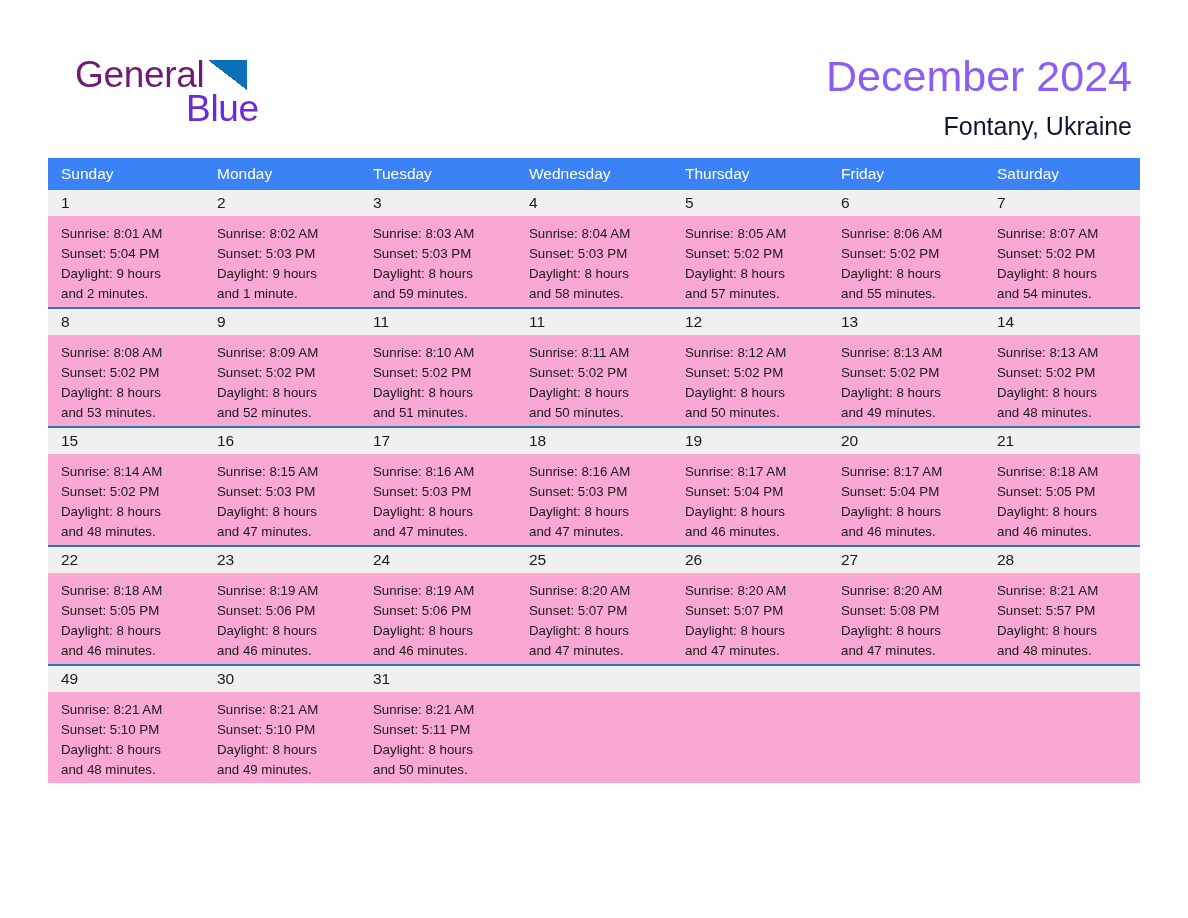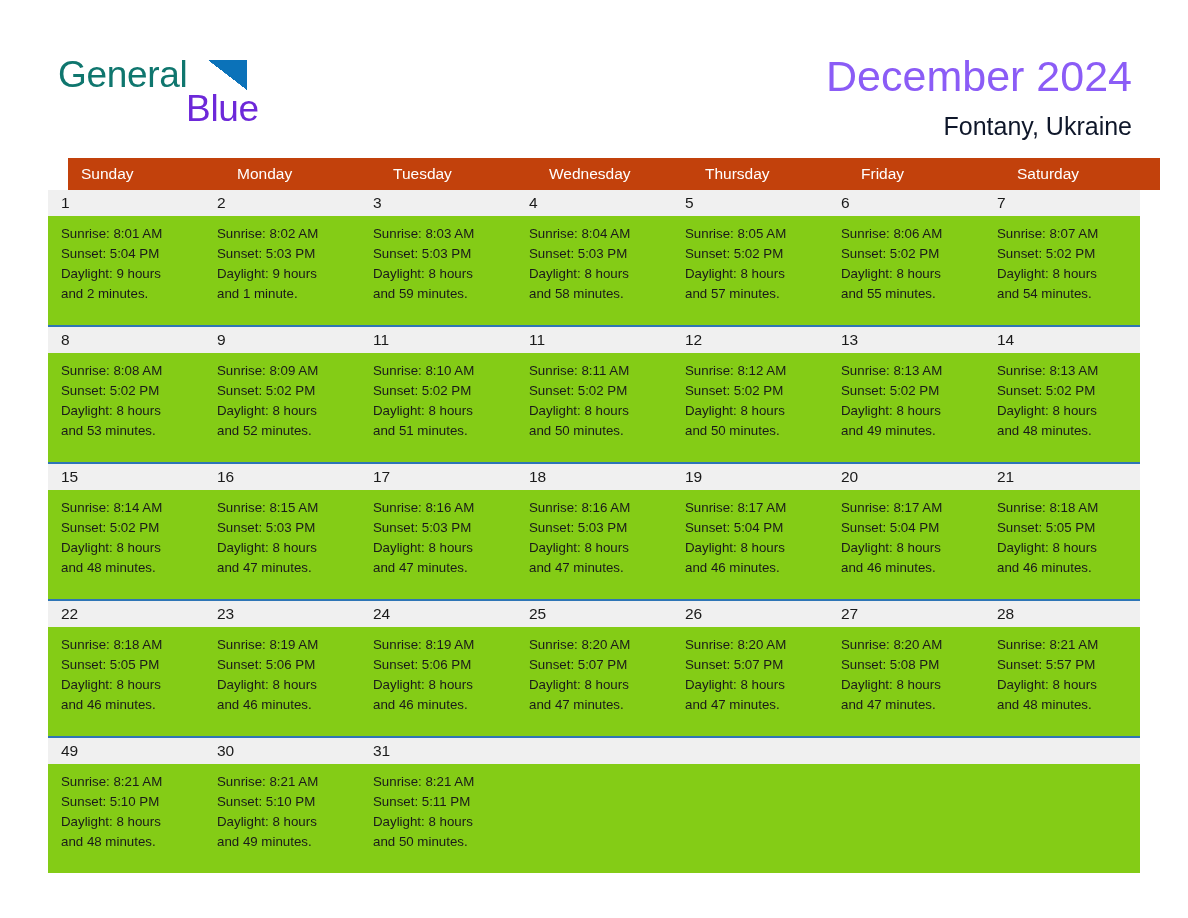"General" .logo-general { color: #0f766e -> #701a75; left: 0 -> 17px }
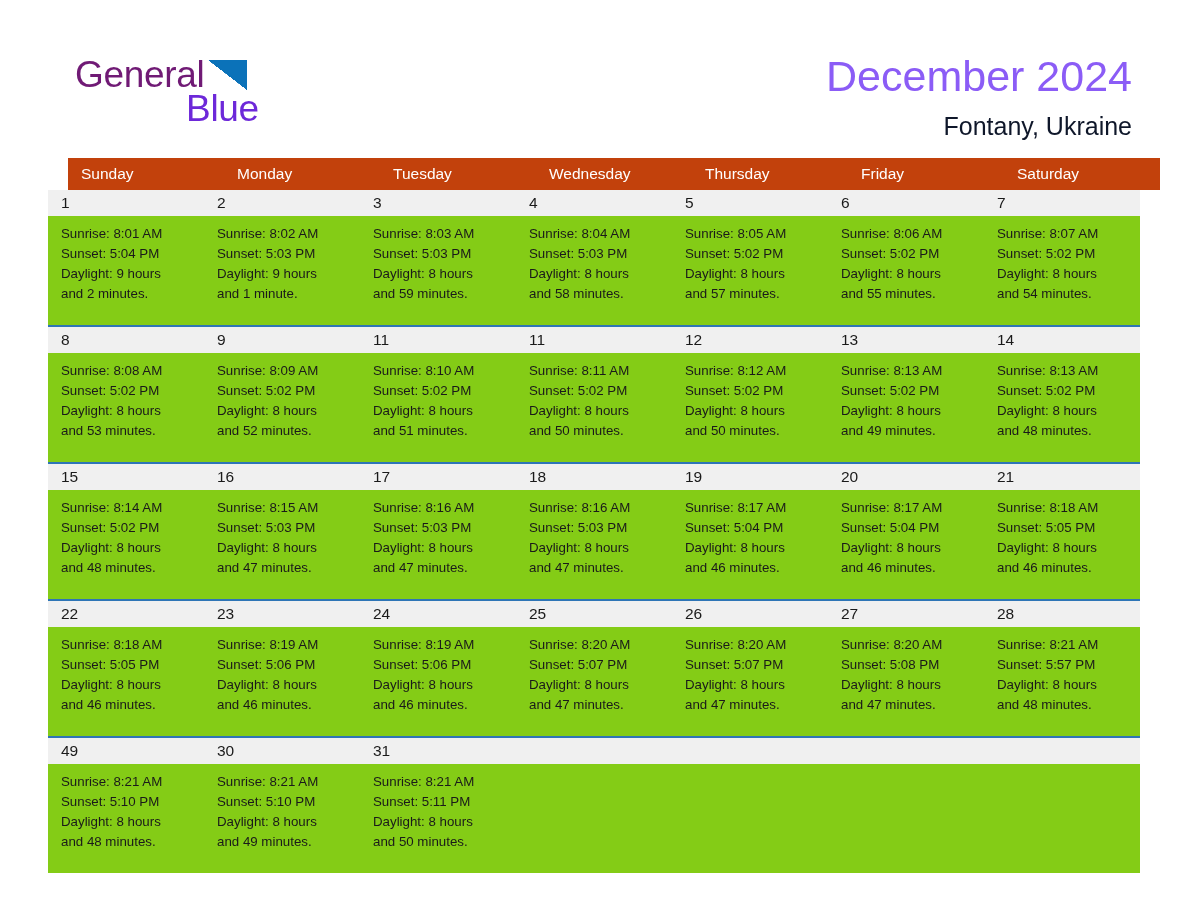"Sunday" .cal-header { background: #c2410c -> #3b82f6; margin-left: 20px -> none }
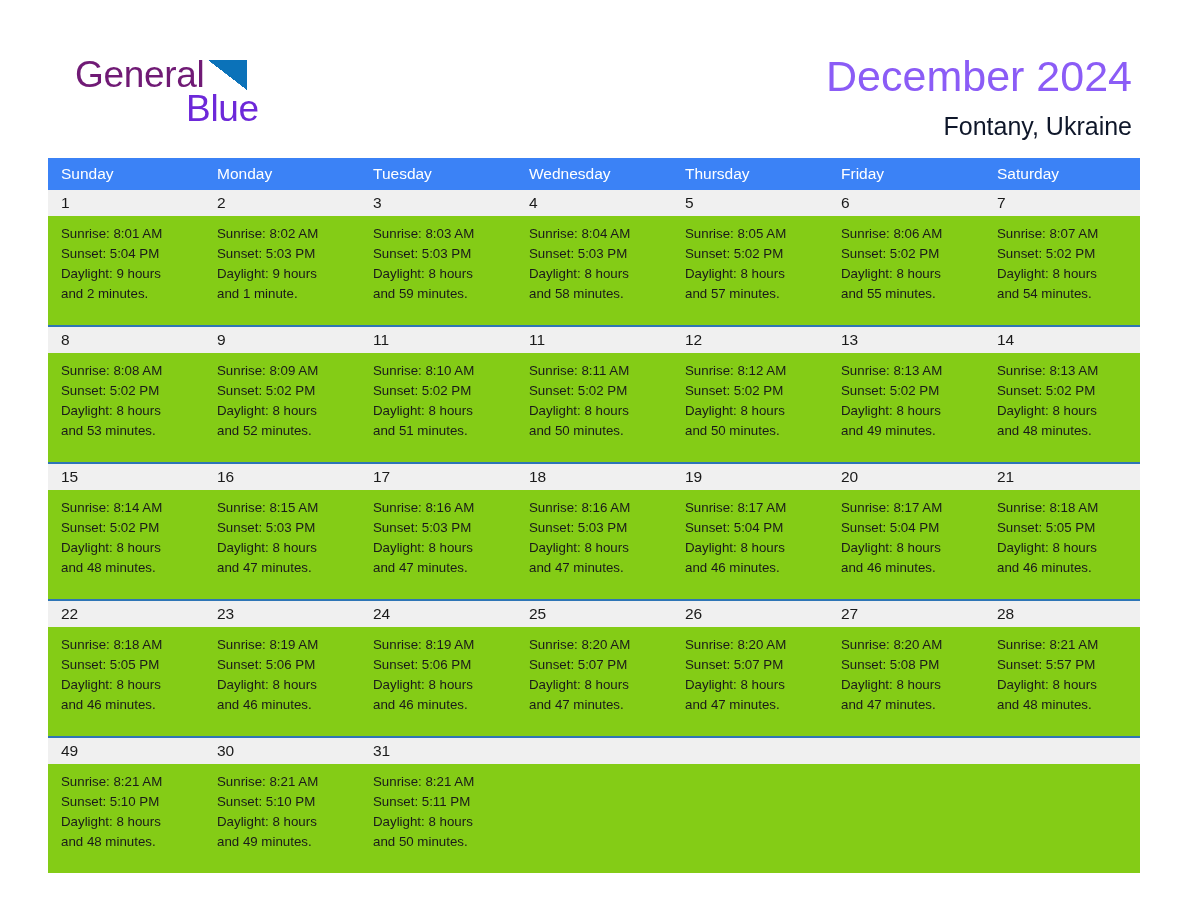"Sunrise: 8:01 AM" .detail-row { background: #84cc16 -> #f9a8d4; height: 109px -> 91px }
